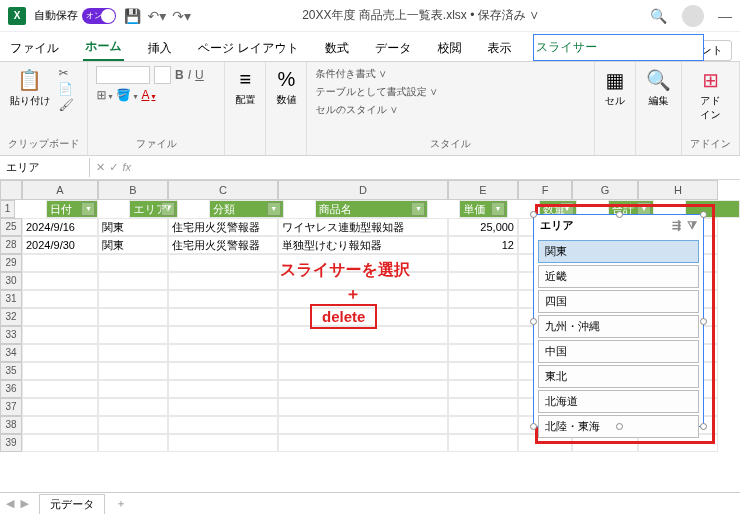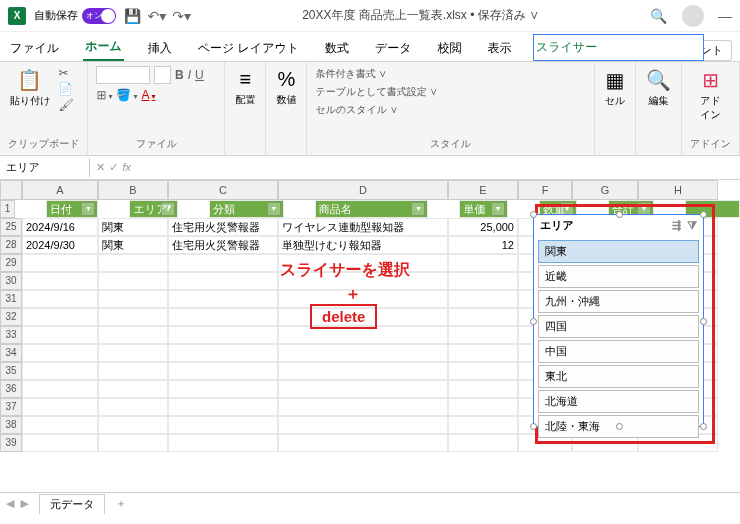"九州・沖縄" div.slicer-item { order: before "四国" -> after "四国" }
